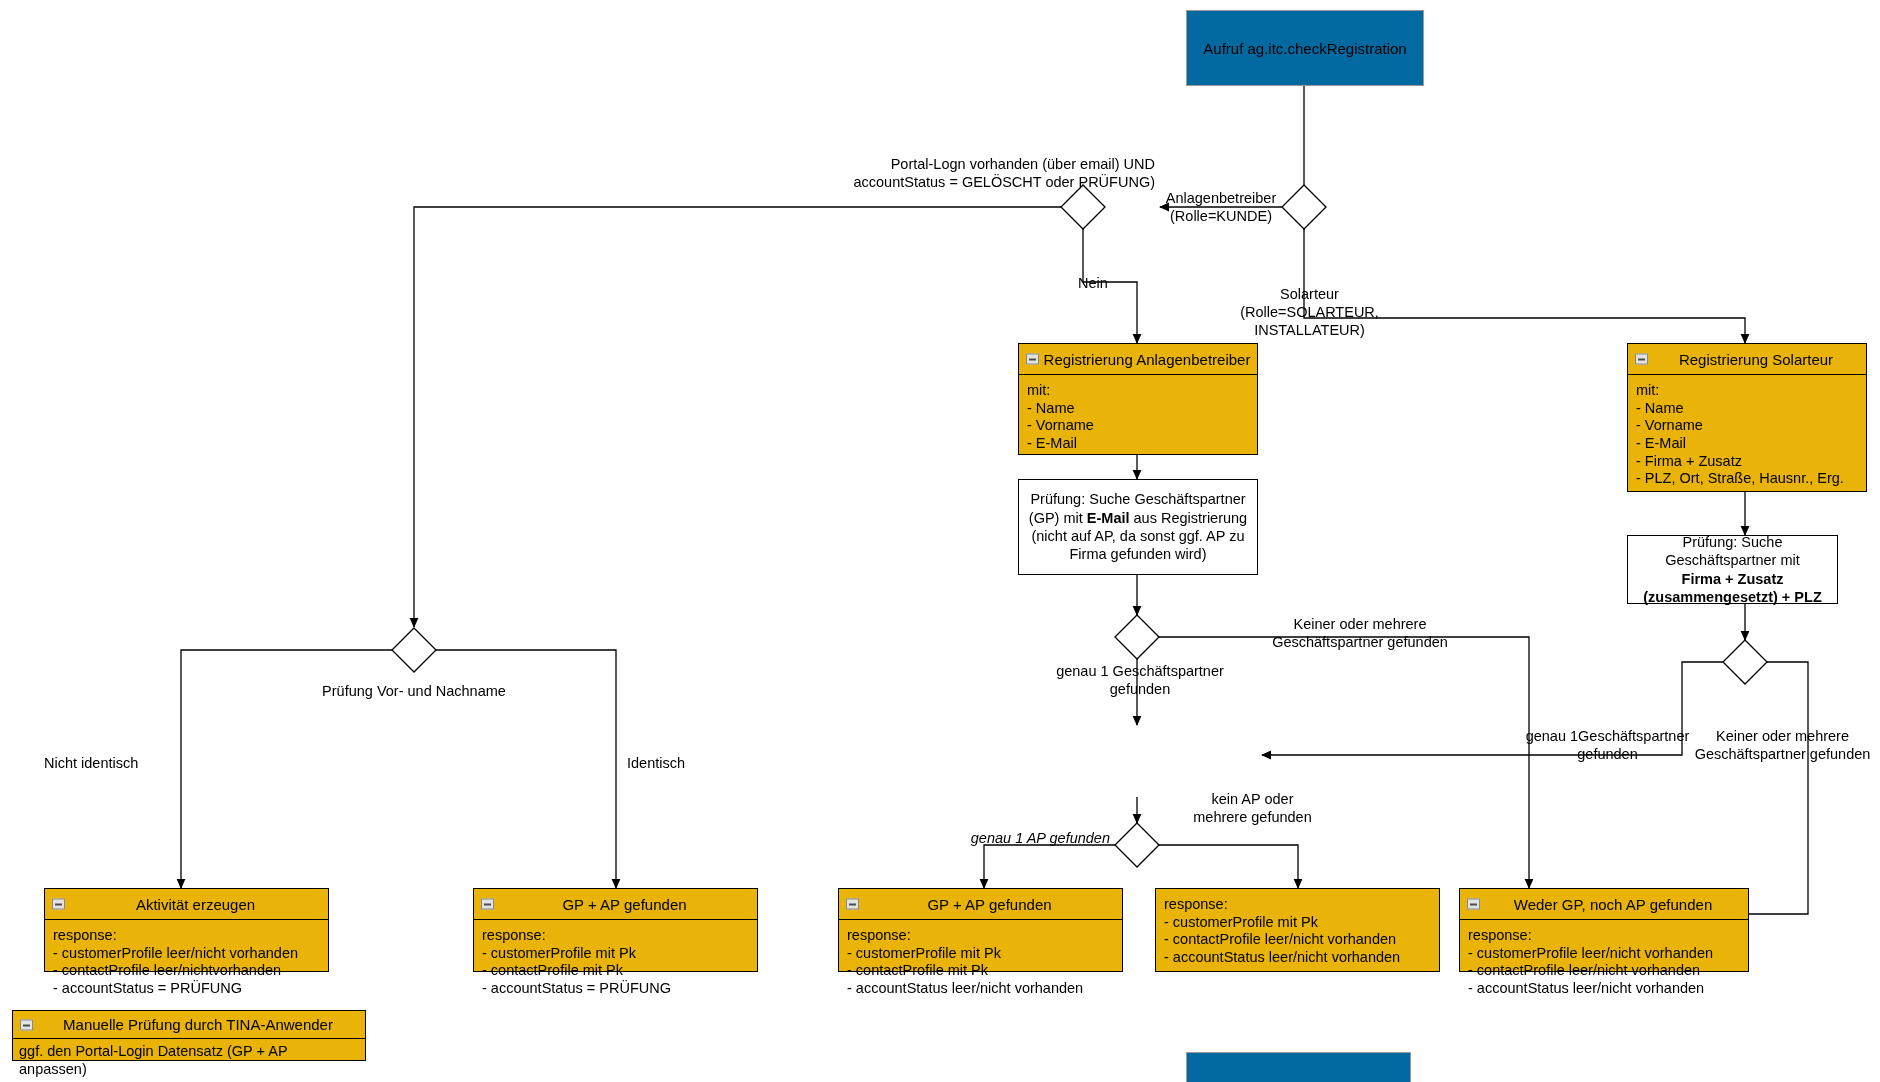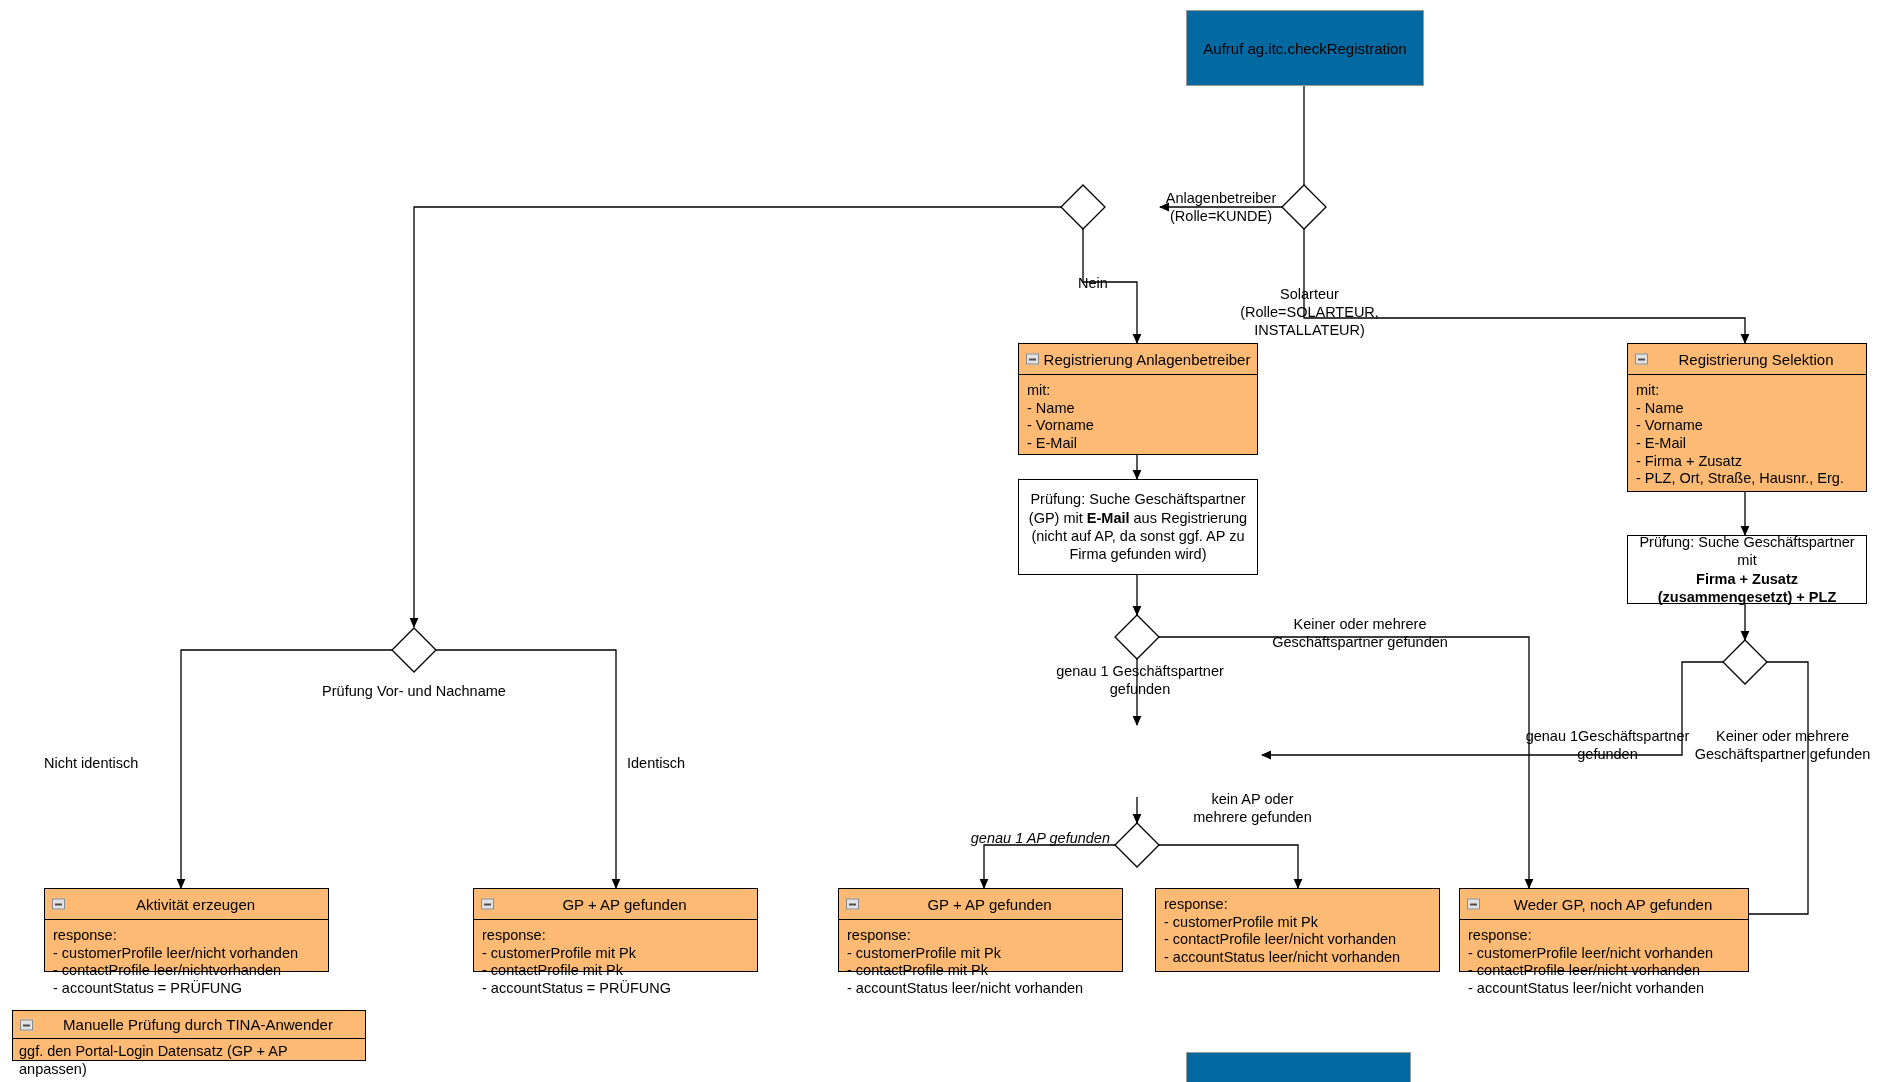"Portal-Logn vorhanden (über email) UND" div.lbl { html: none -> <div>Portal-Logn vorhanden (über email) UND accountStatus = GELÖSCHT oder PRÜFUNG)</div> }
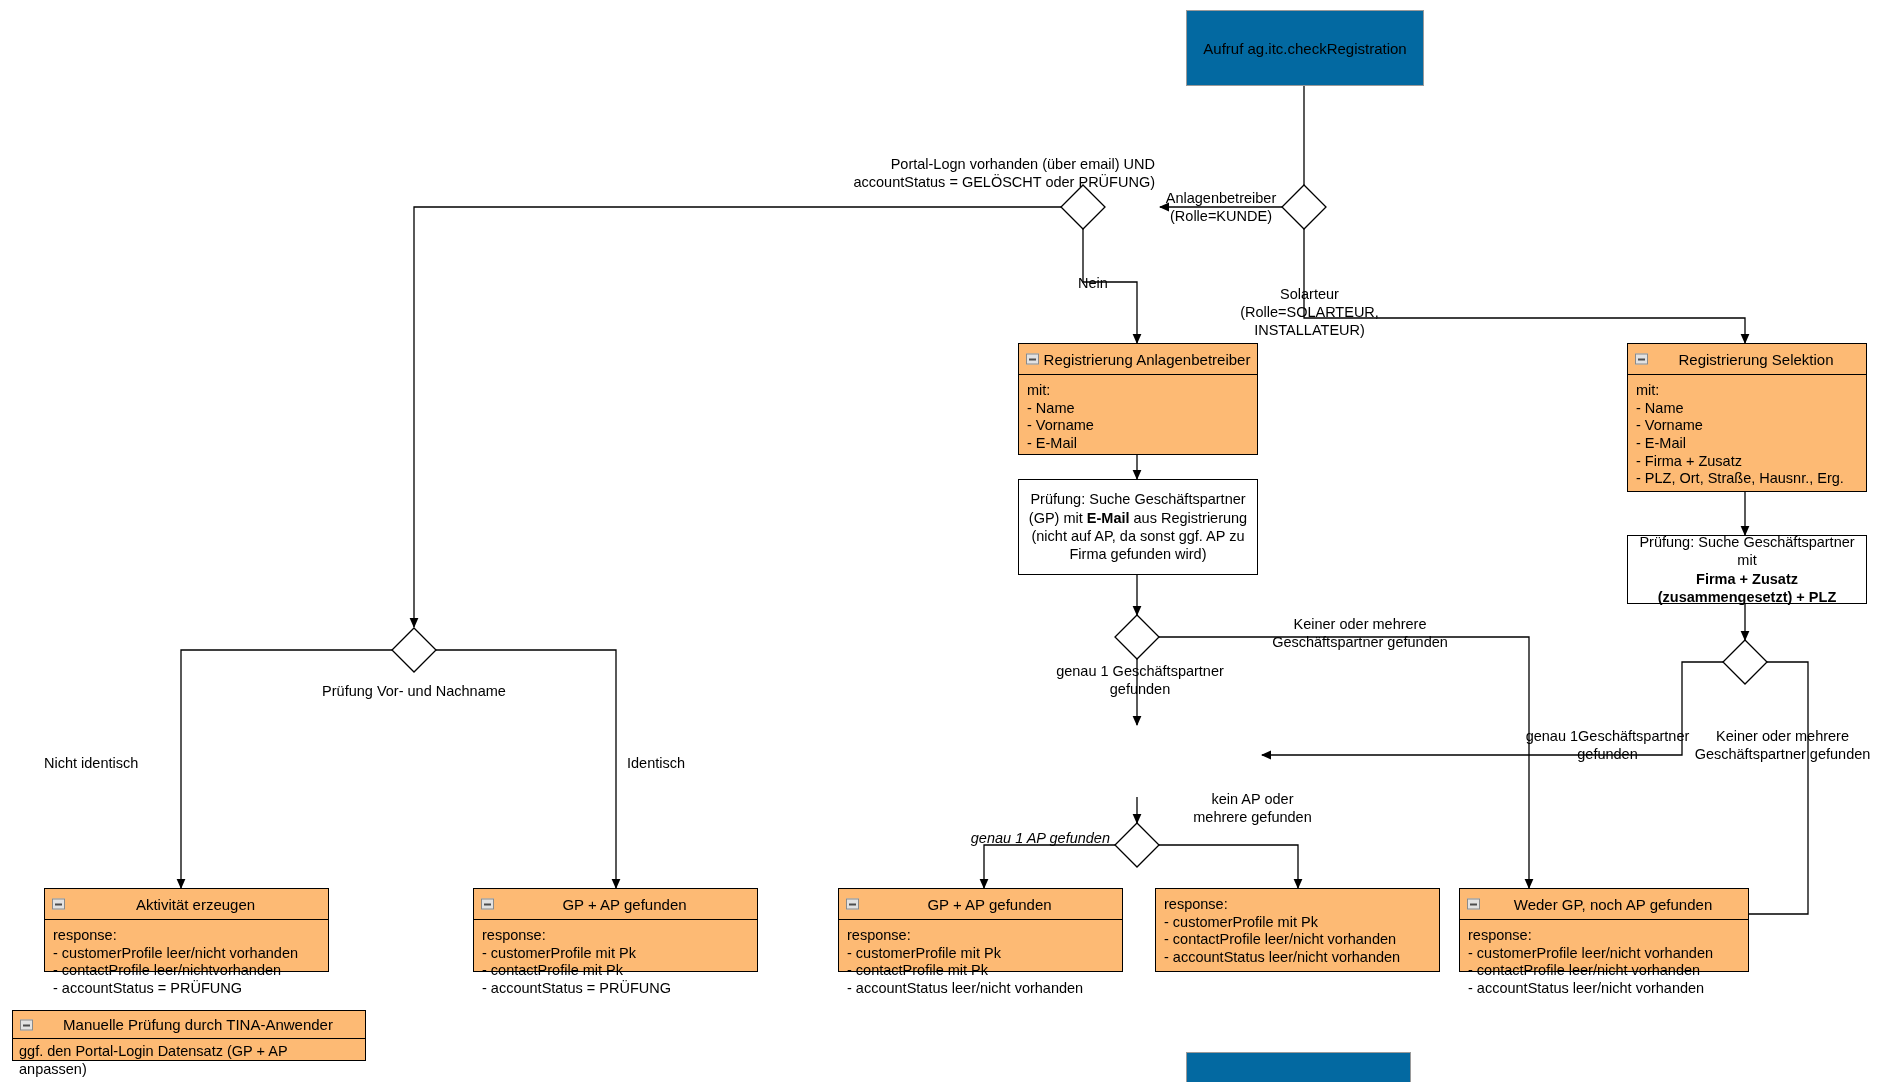"Registrierung Anlagenbetreiber" .node { background: #fdba74 -> #eab308 }
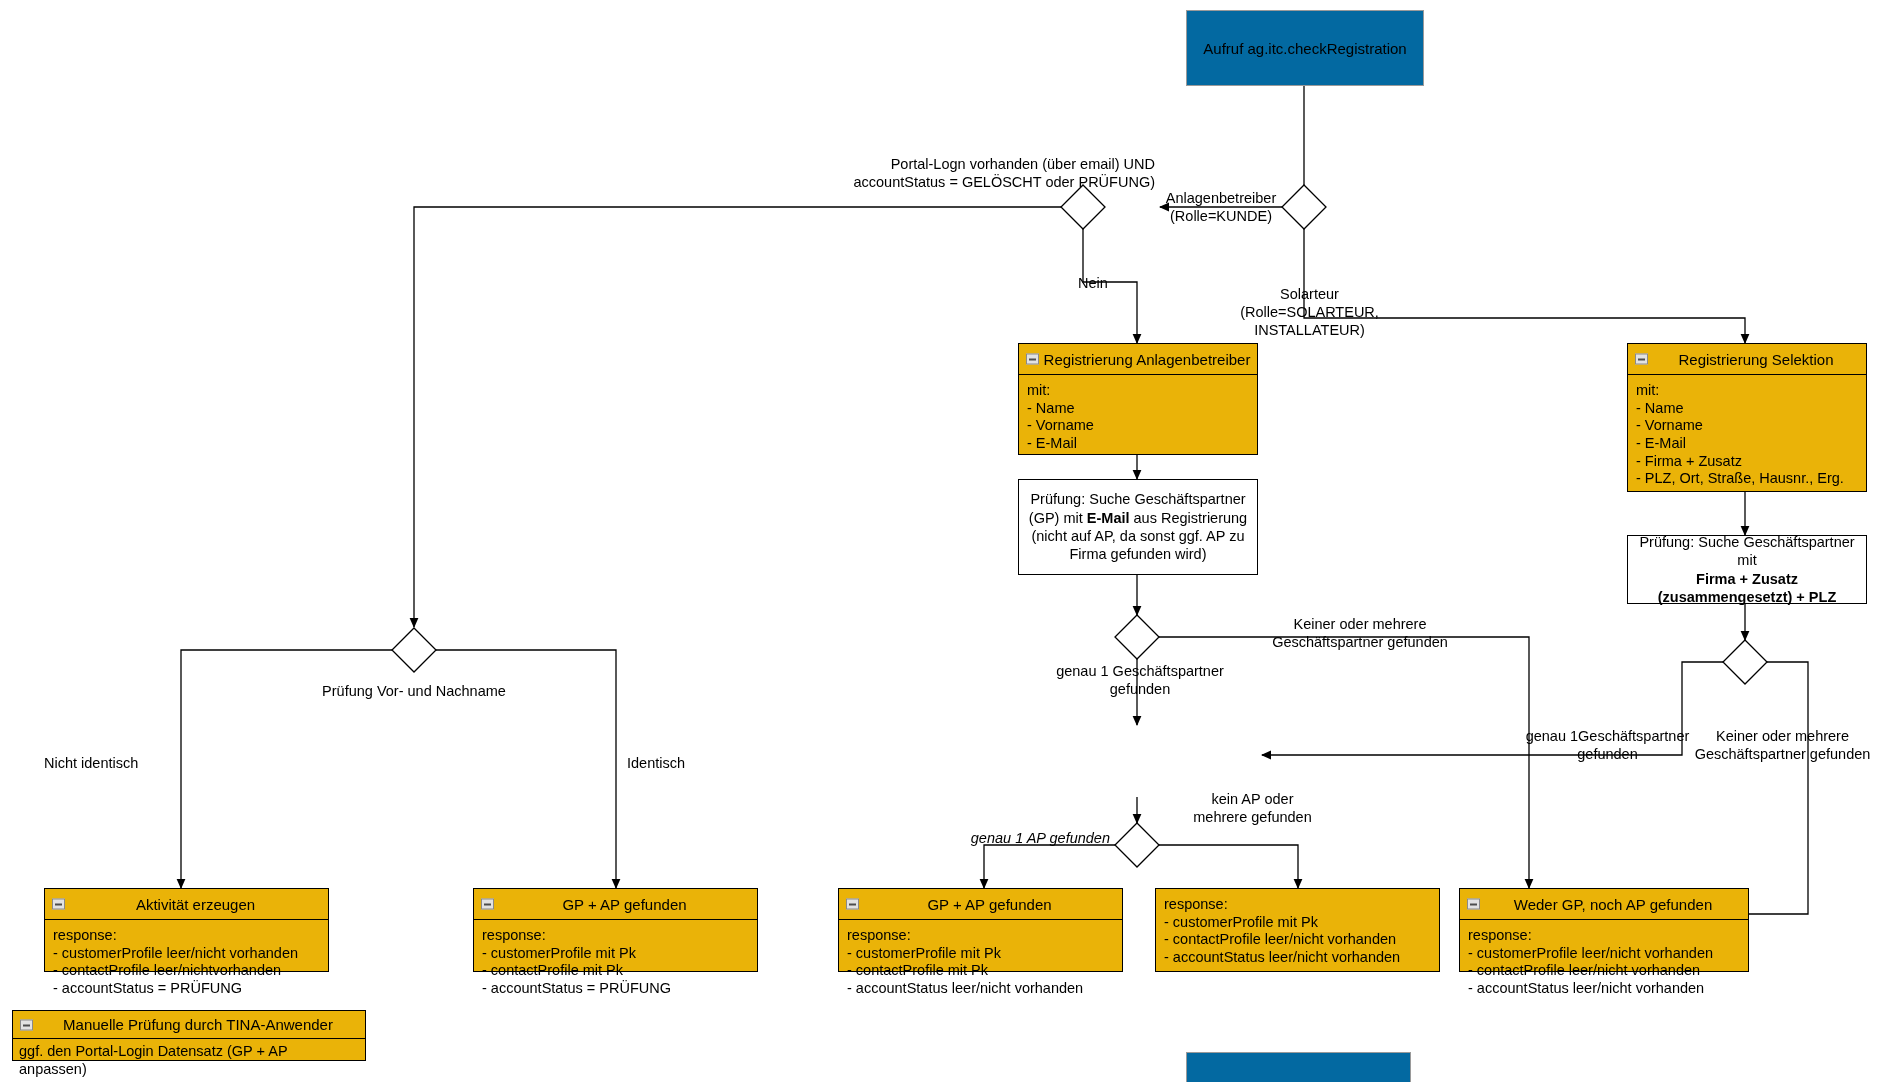"Registrierung Selektion" span { text: Selektion -> Solarteur }
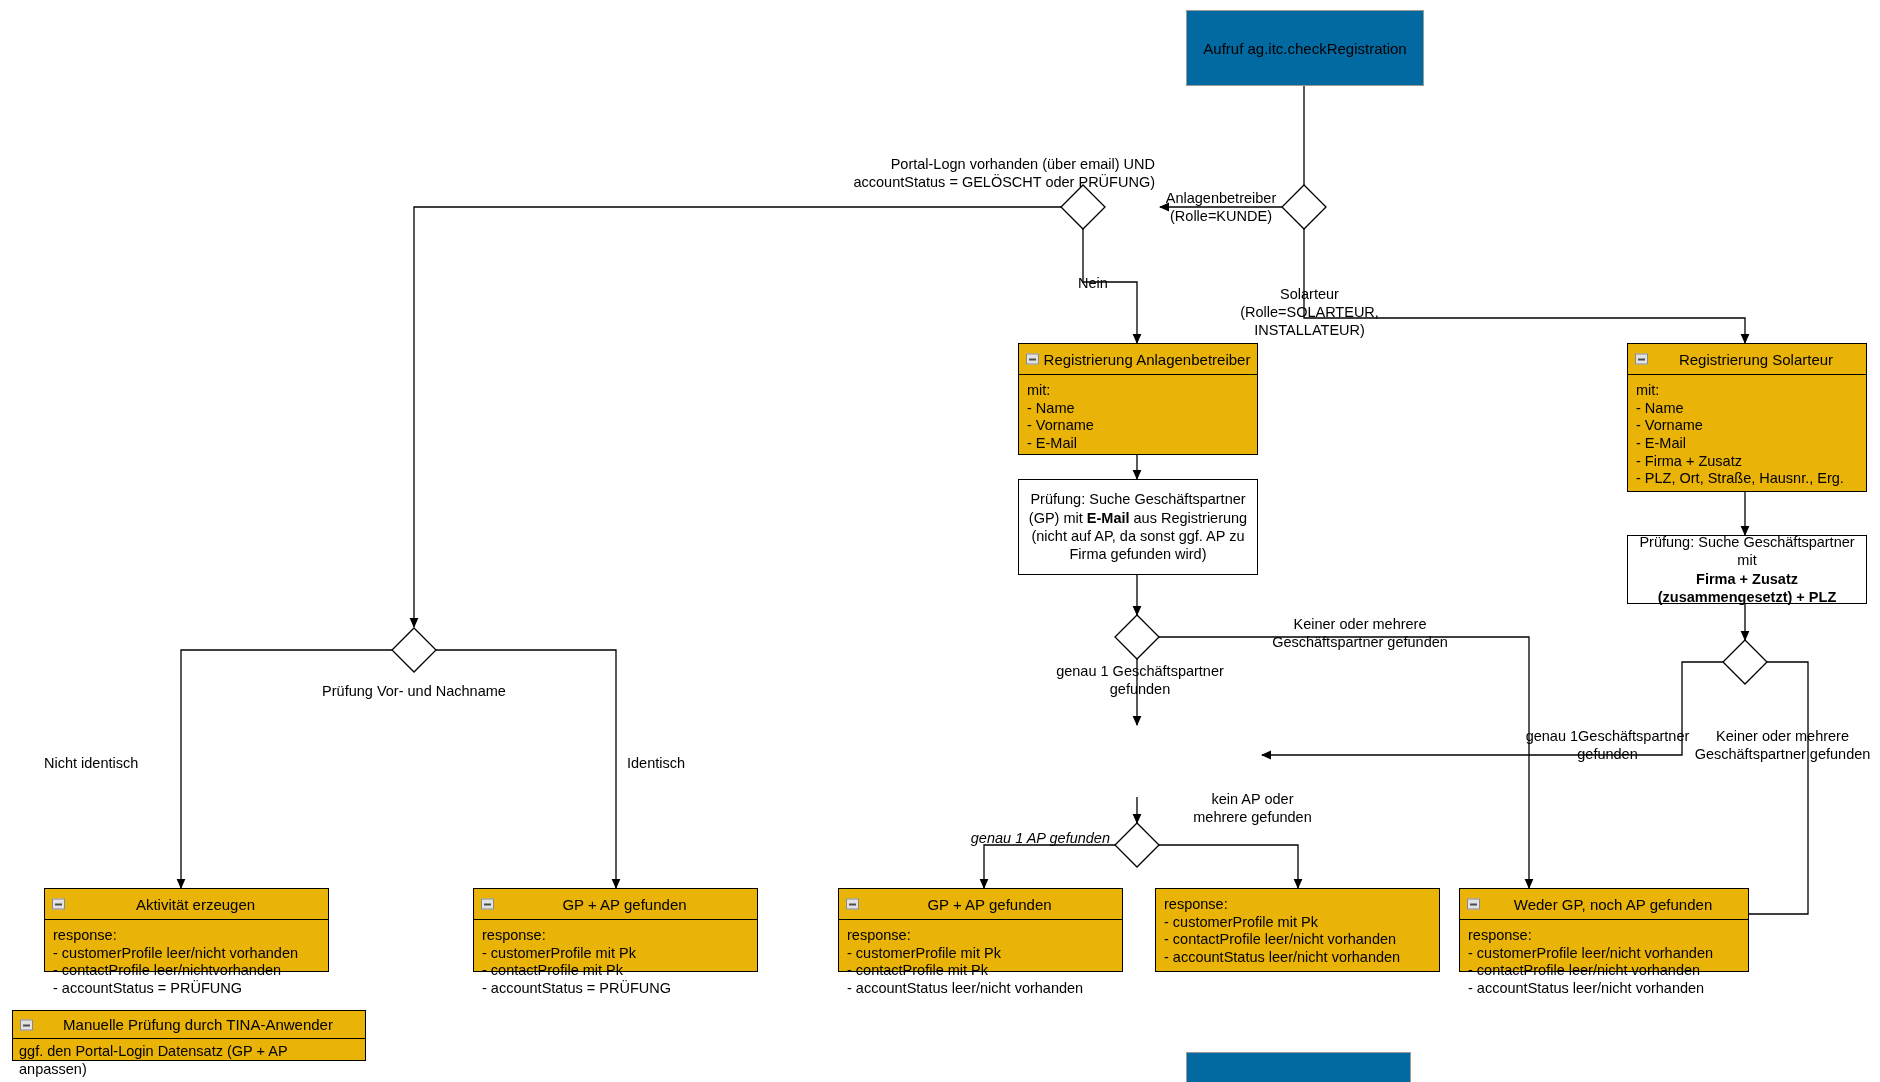"Prüfung: Suche Geschäftspartner mit" div.proc { width: 240px -> 211px }
